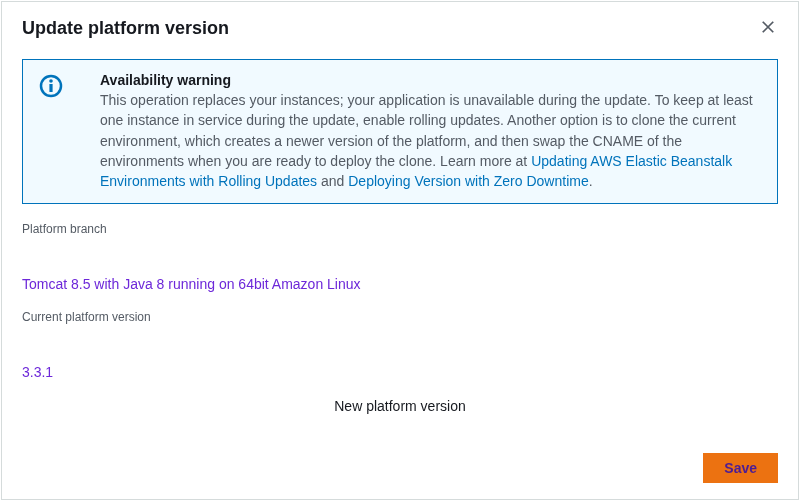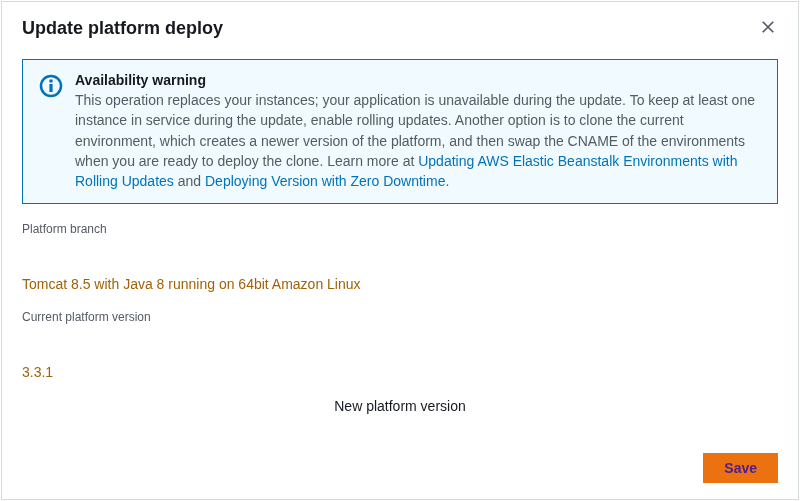"Update platform deploy" h1.modal-title { text: deploy -> version }
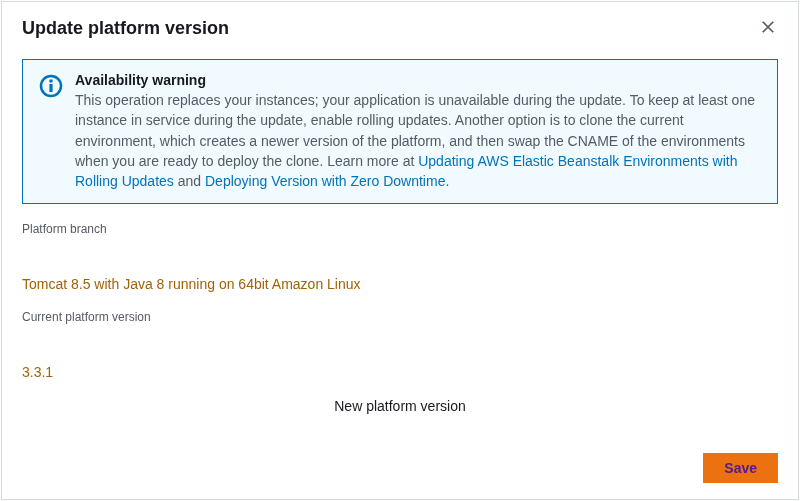"Availability warning" .alert-content { margin-left: none -> 25px }
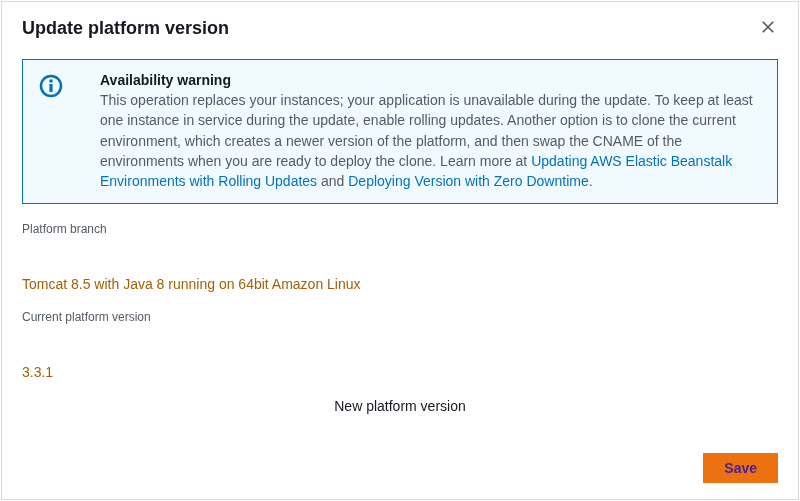"Tomcat 8.5 with Java 8" .field-value { color: #a16207 -> #6d28d9 }
